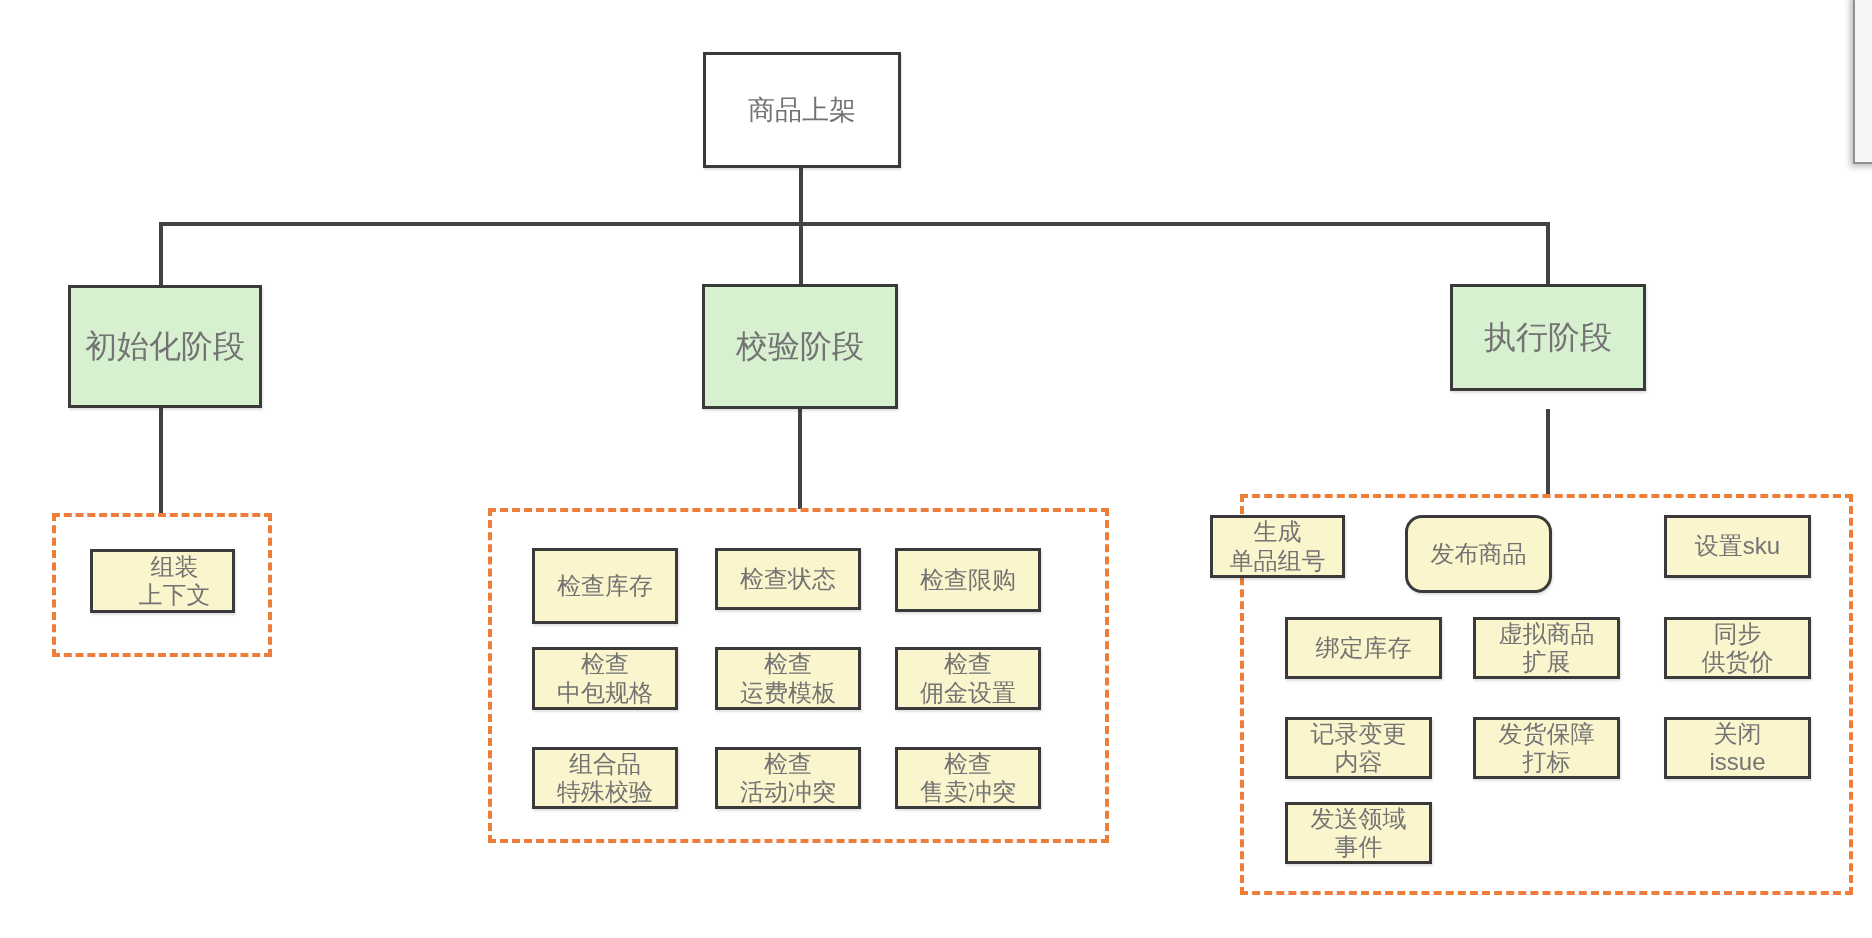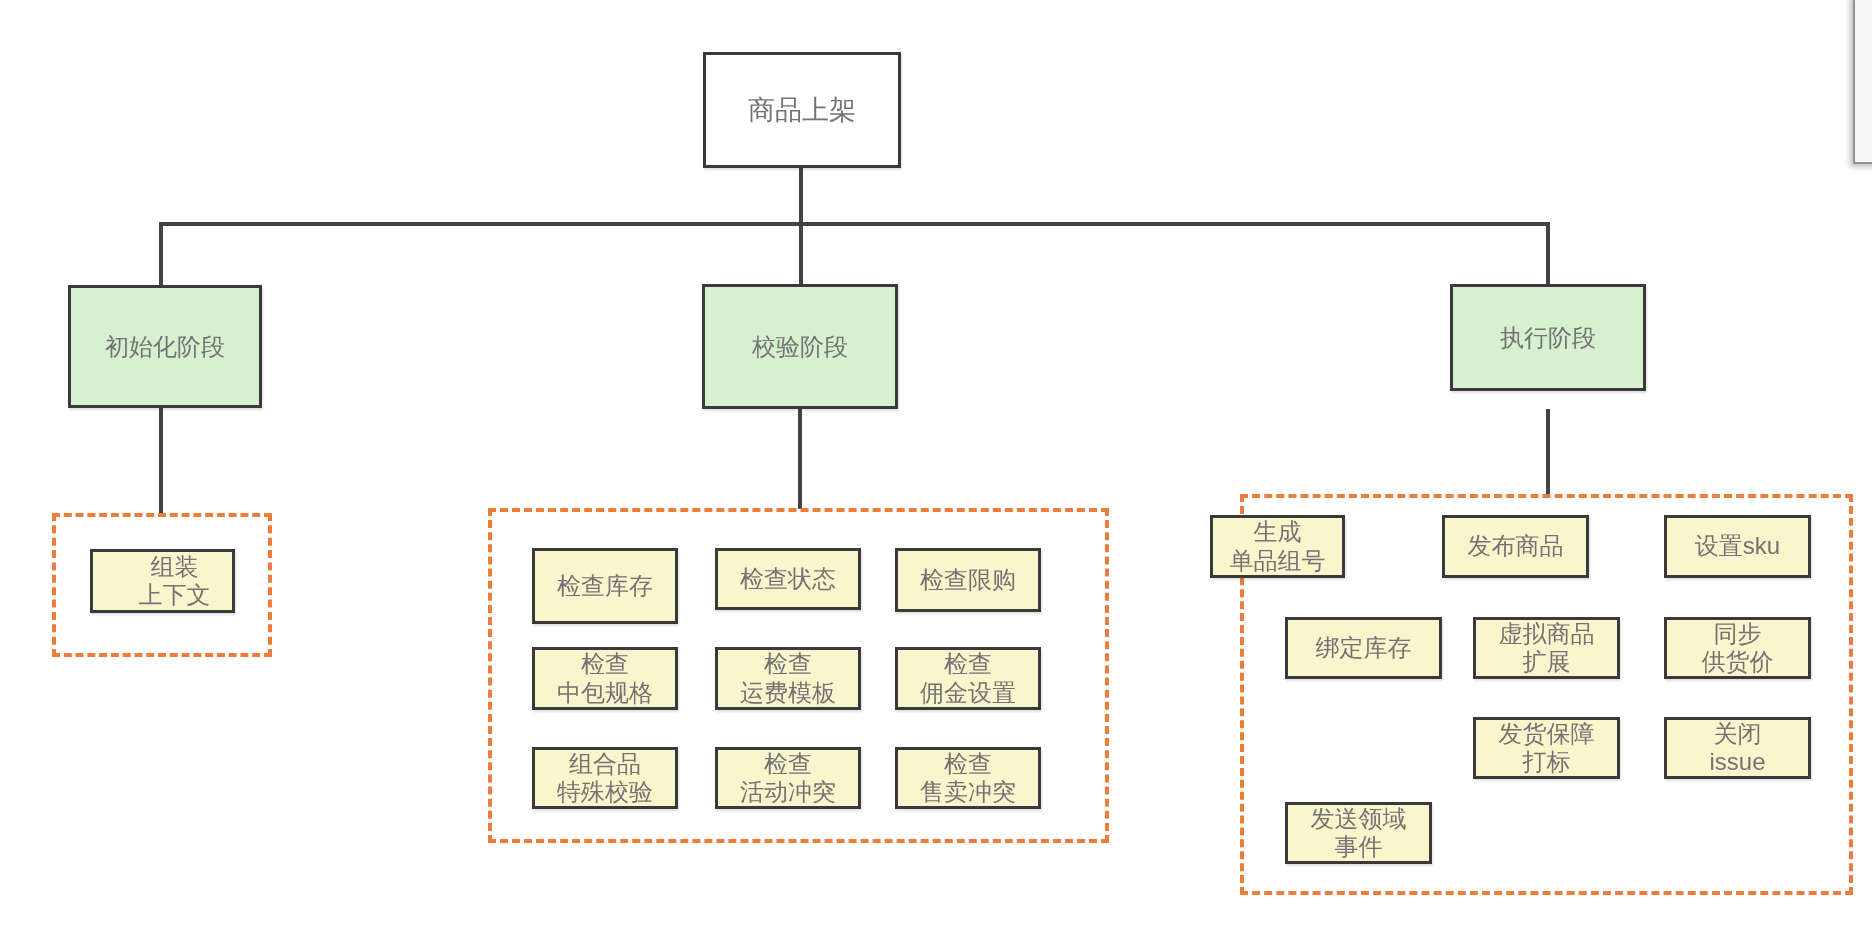"初始化阶段" .phase-node { font-size: 24px -> 32px }
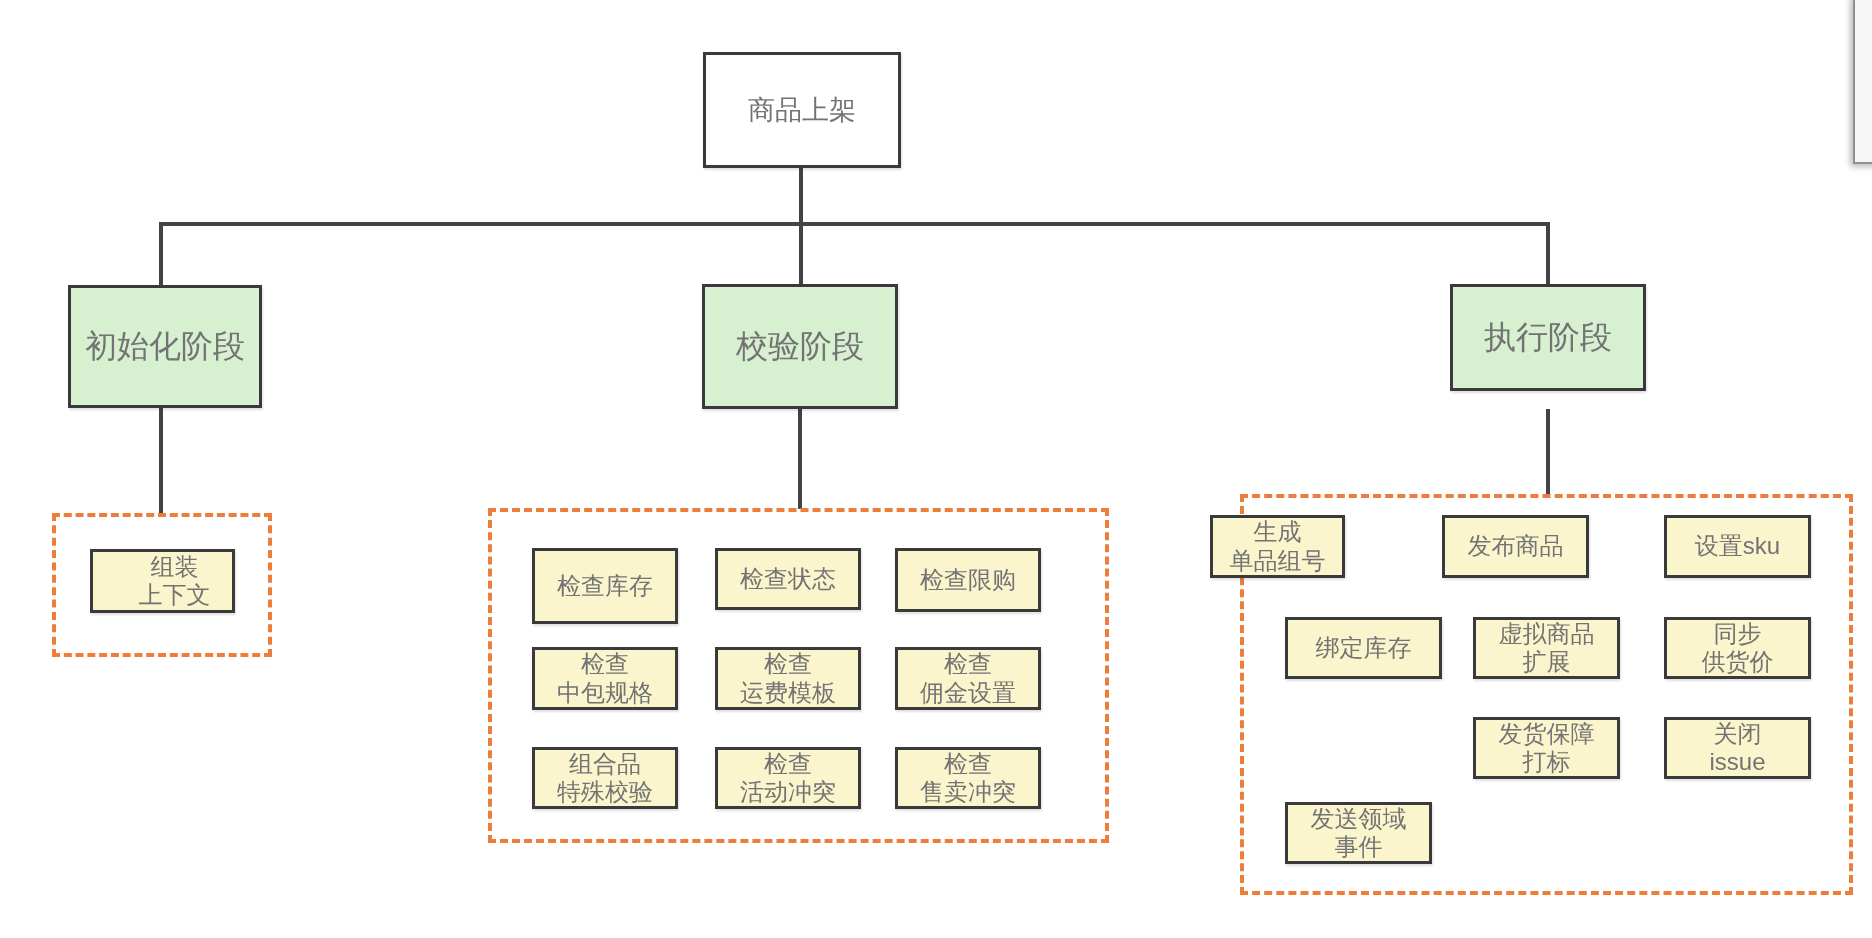"发布商品" div.node { border-radius: none -> 17px; height: 63px -> 78px; left: 1442px -> 1405px }
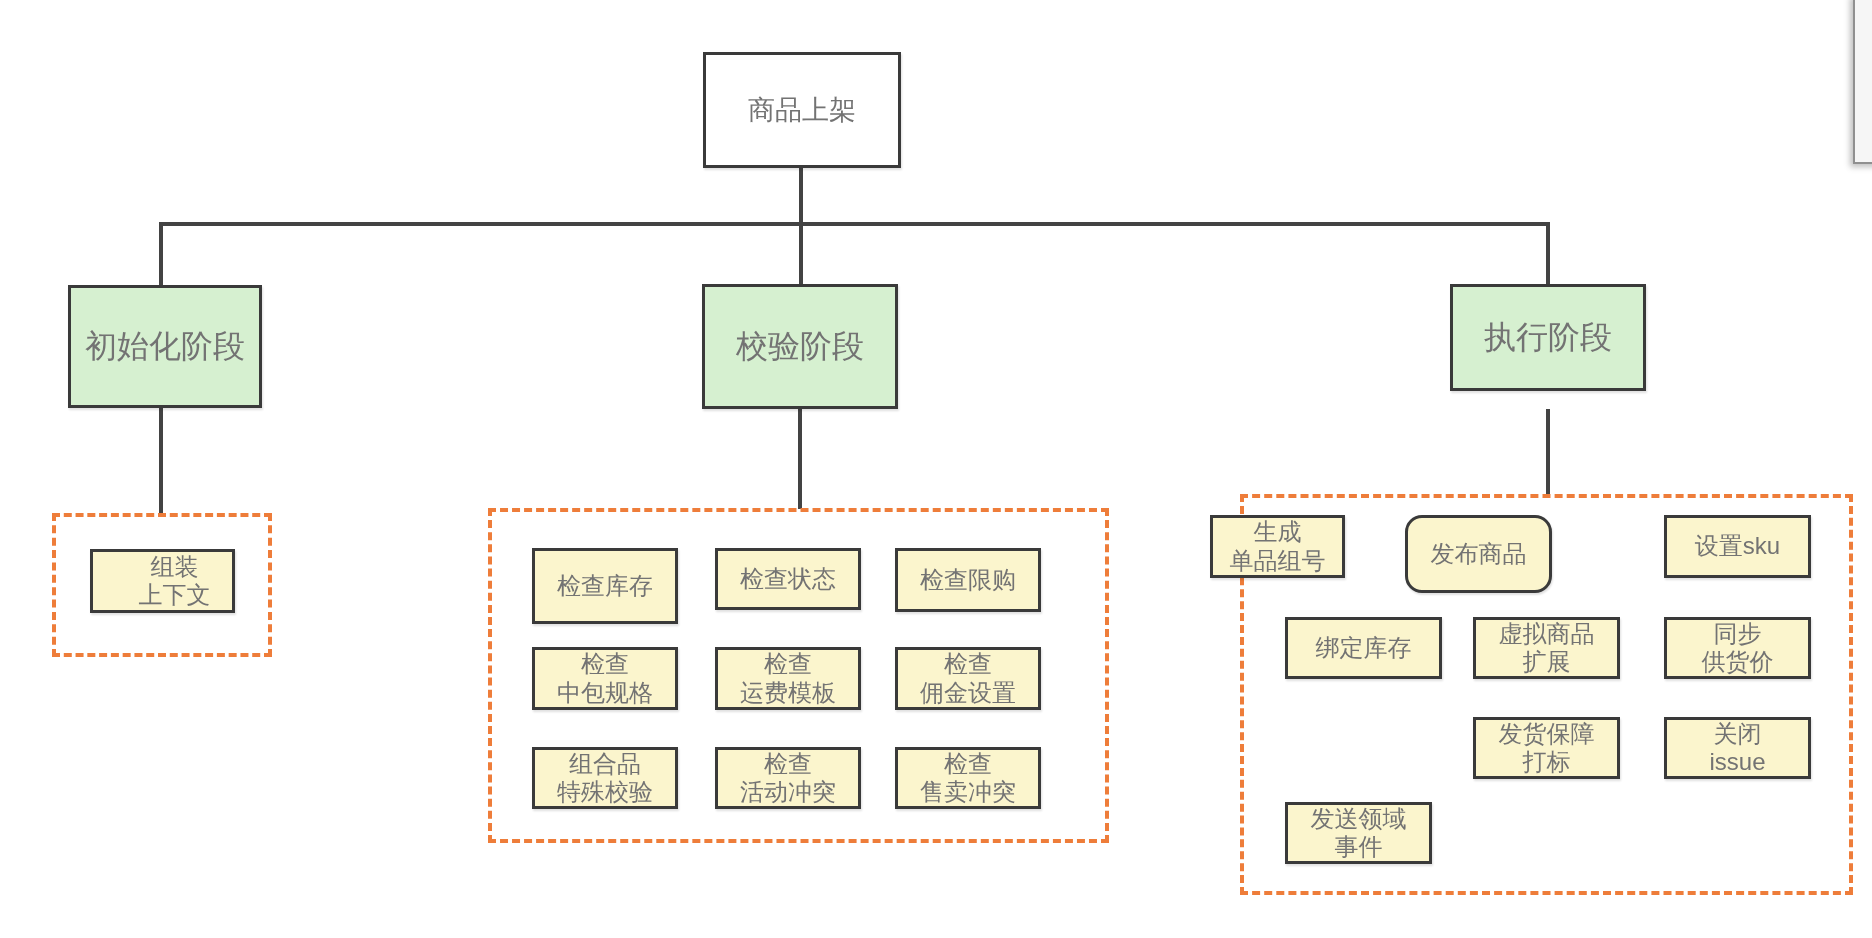"记录变更" div.node { html: none -> <div>记录变更 内容</div> }
